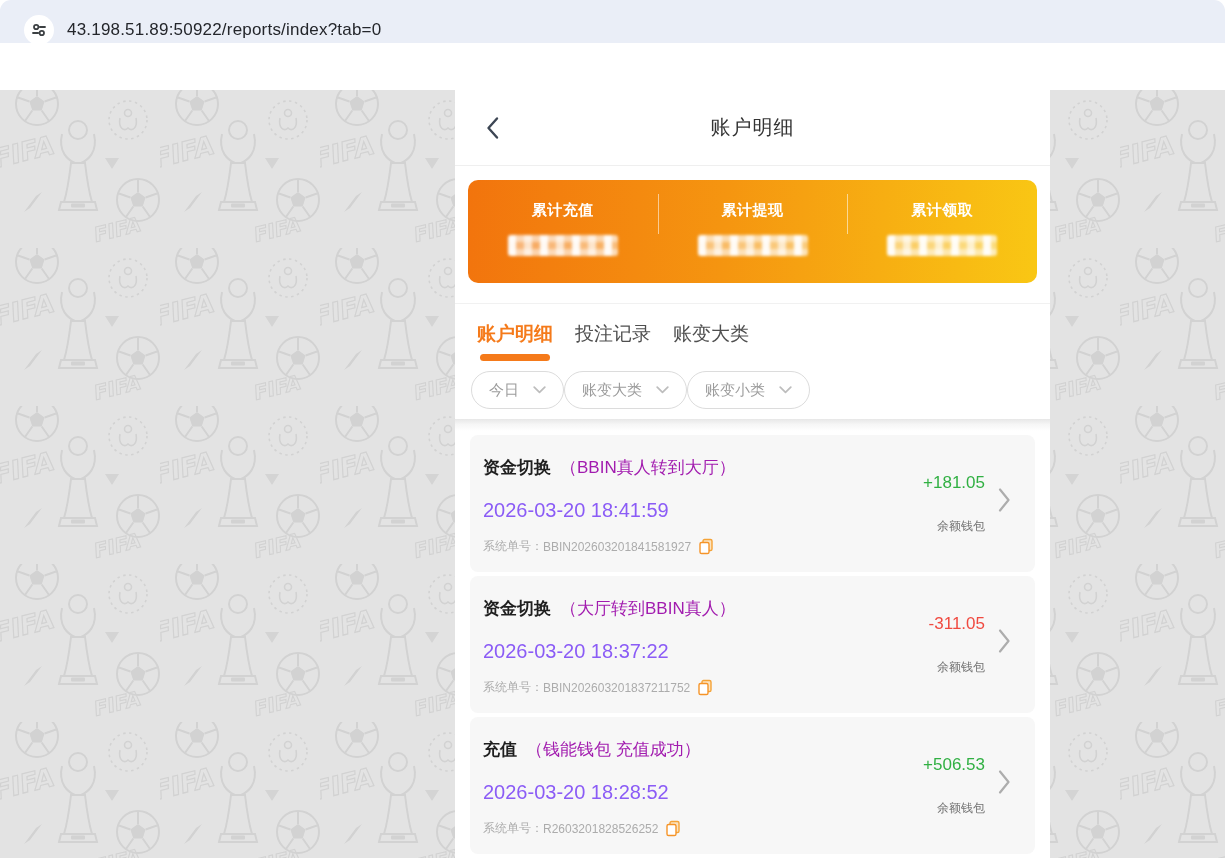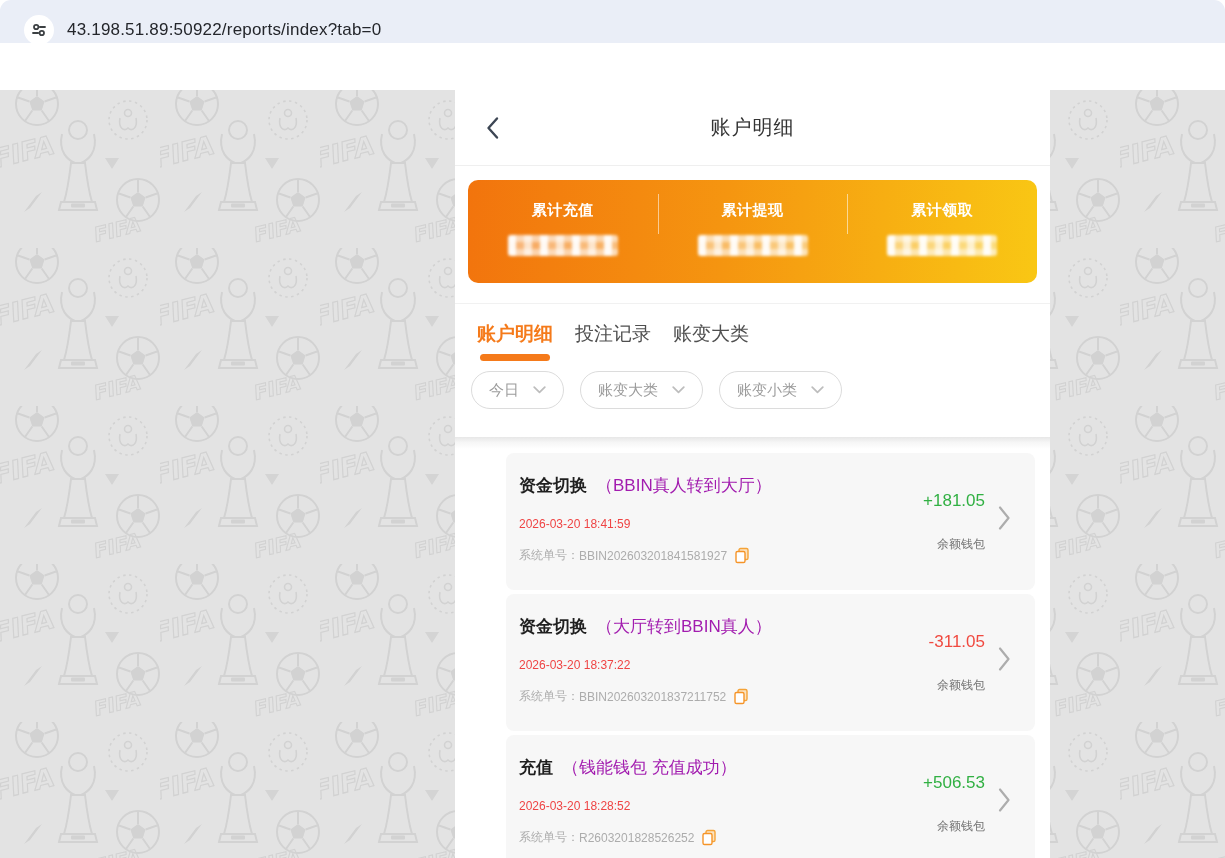"今日" .pills-row { gap: 16px -> none; padding: 6px 0 28px 16px -> 6px 0 10px 16px }
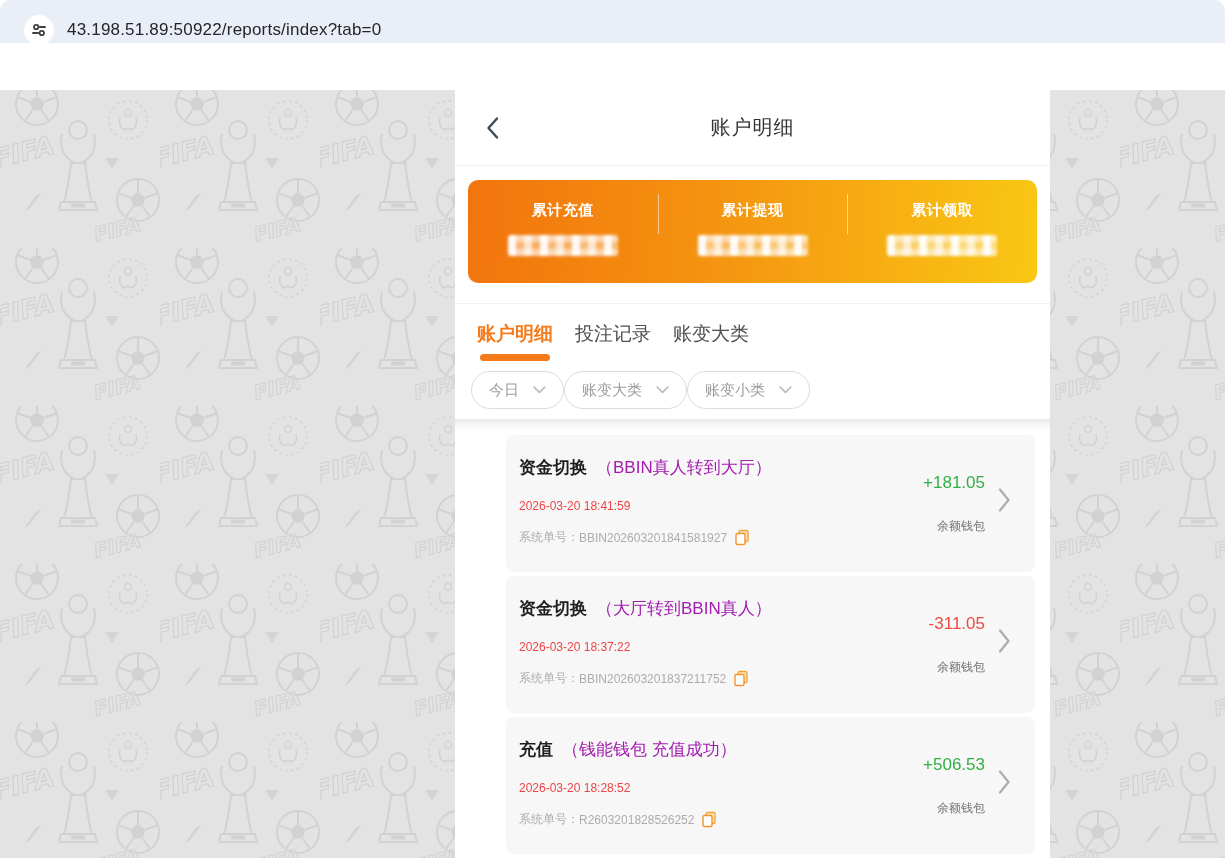"资金切换" .tx-list { margin-left: 36px -> none }
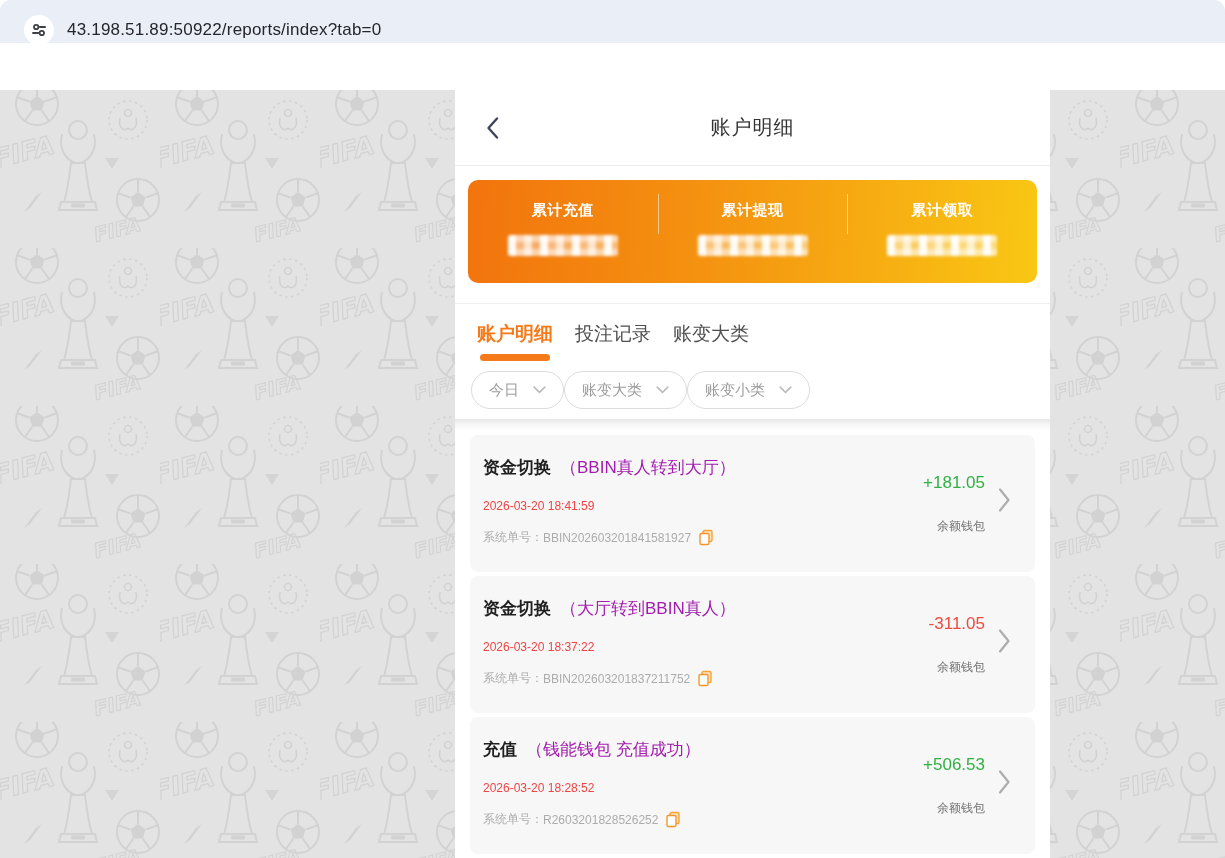"2026-03-20 18:41:59" .tx-date { color: #ef4444 -> #8b5cf6; font-size: 12px -> 20px }
